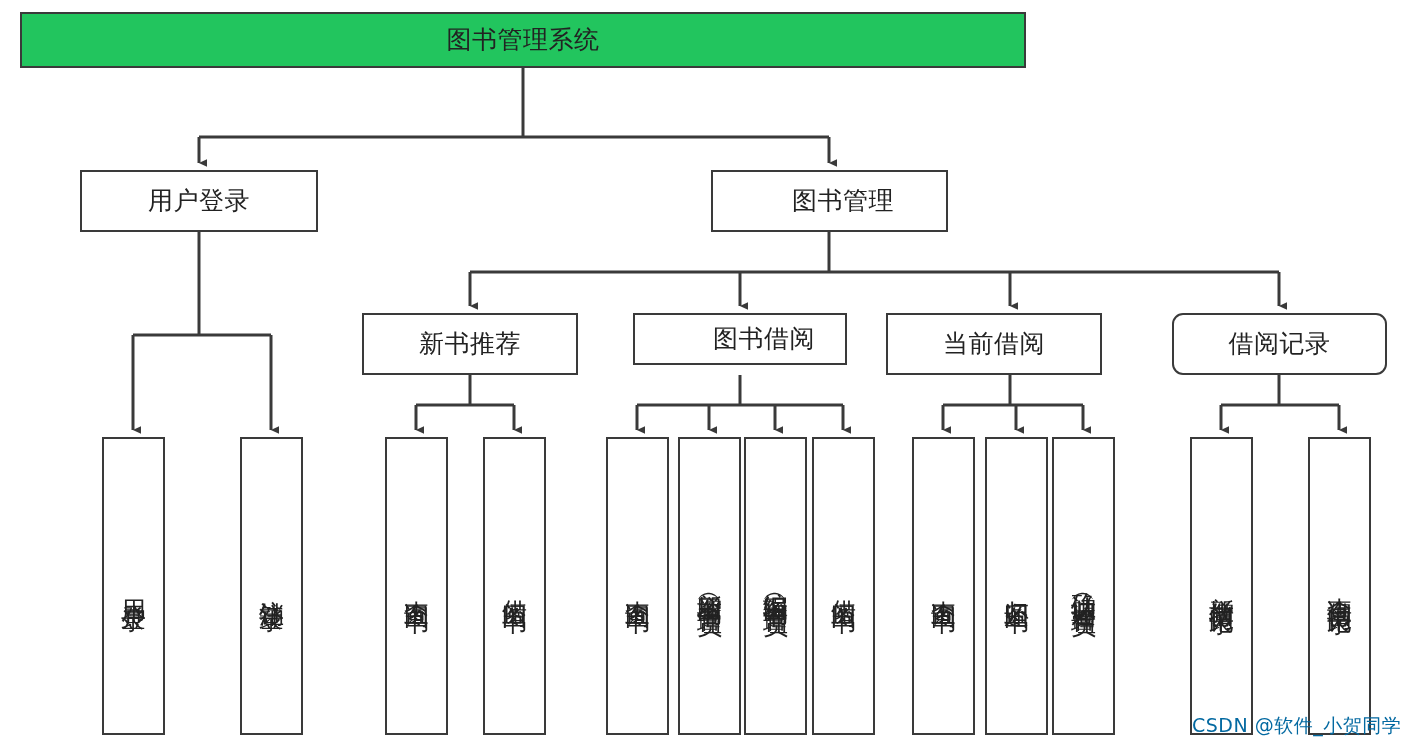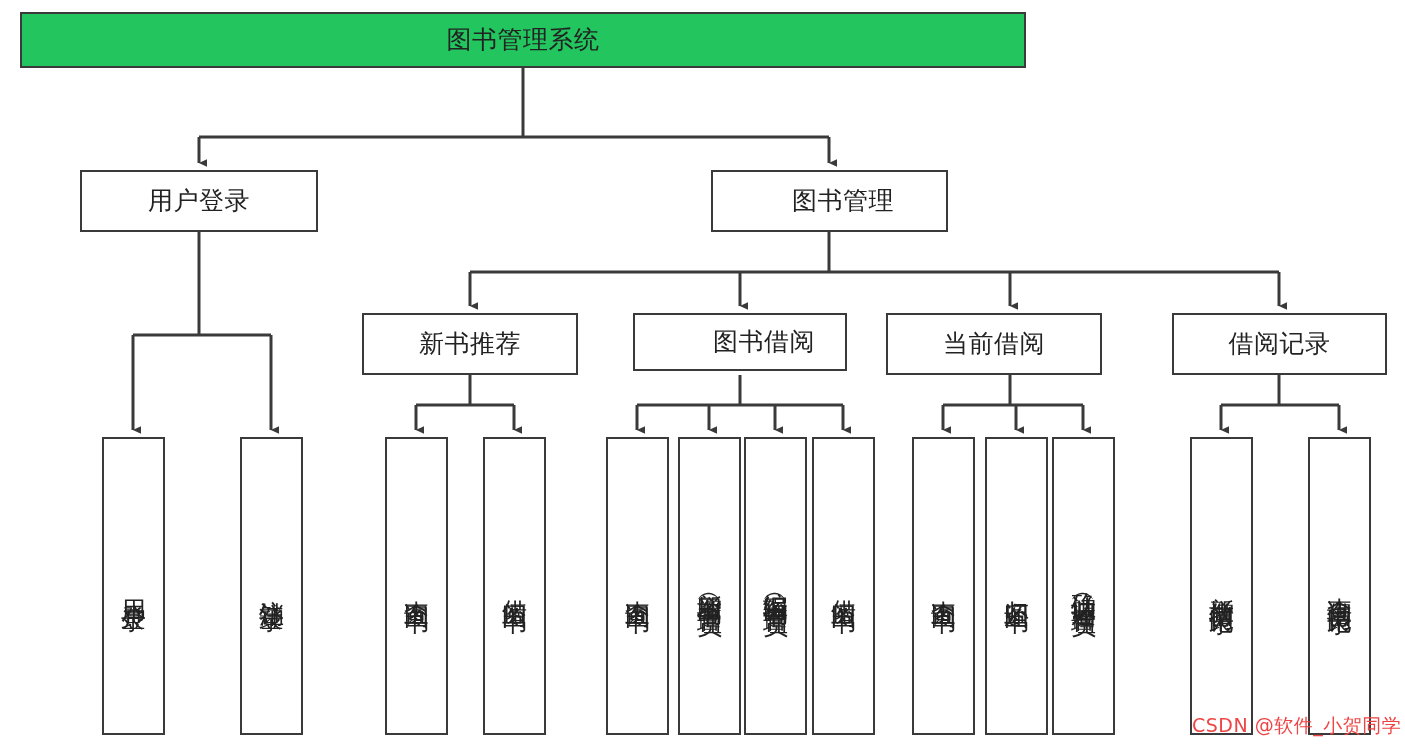"图书借阅" div.node { height: 58px -> 52px }
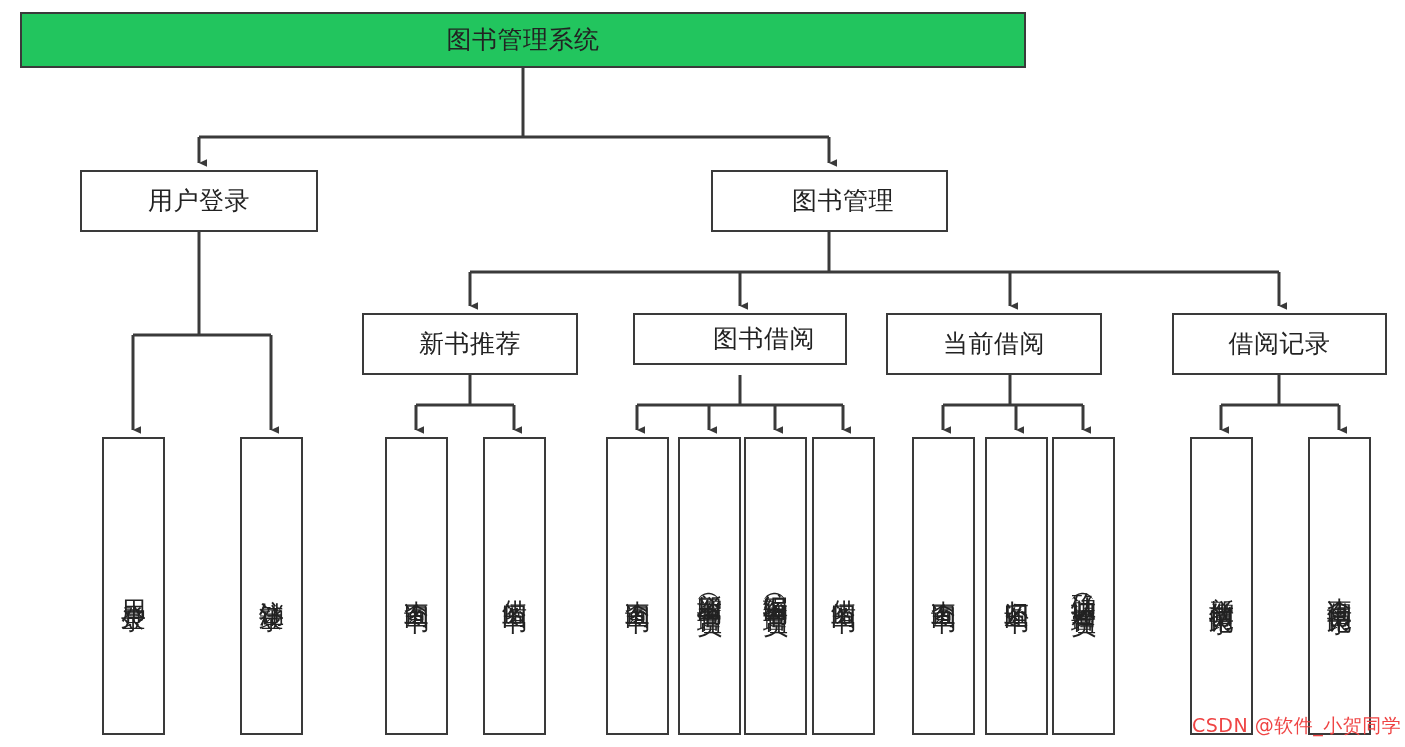"借阅记录" div.node { border-radius: none -> 11px }
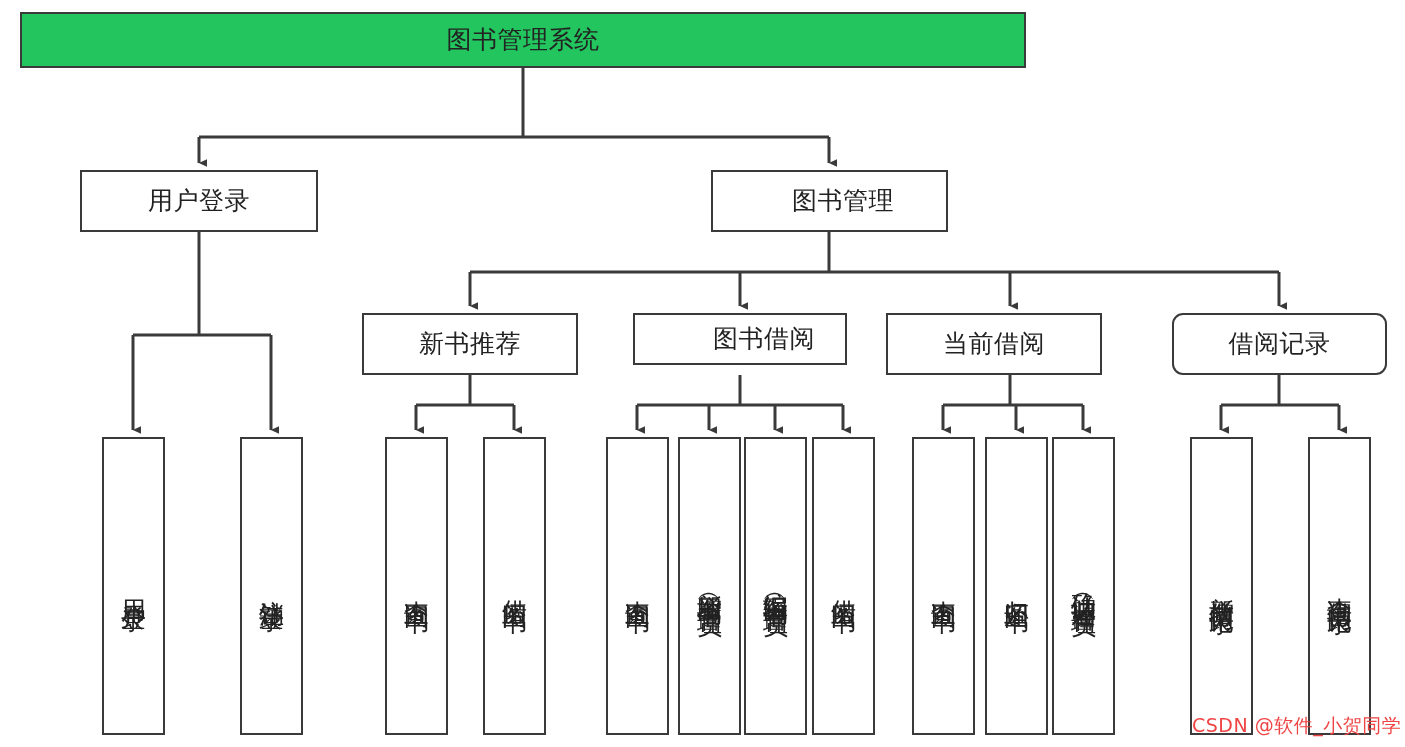"CSDN @软件_小贺同学" div { color: #ef4444 -> #0369a1 }
